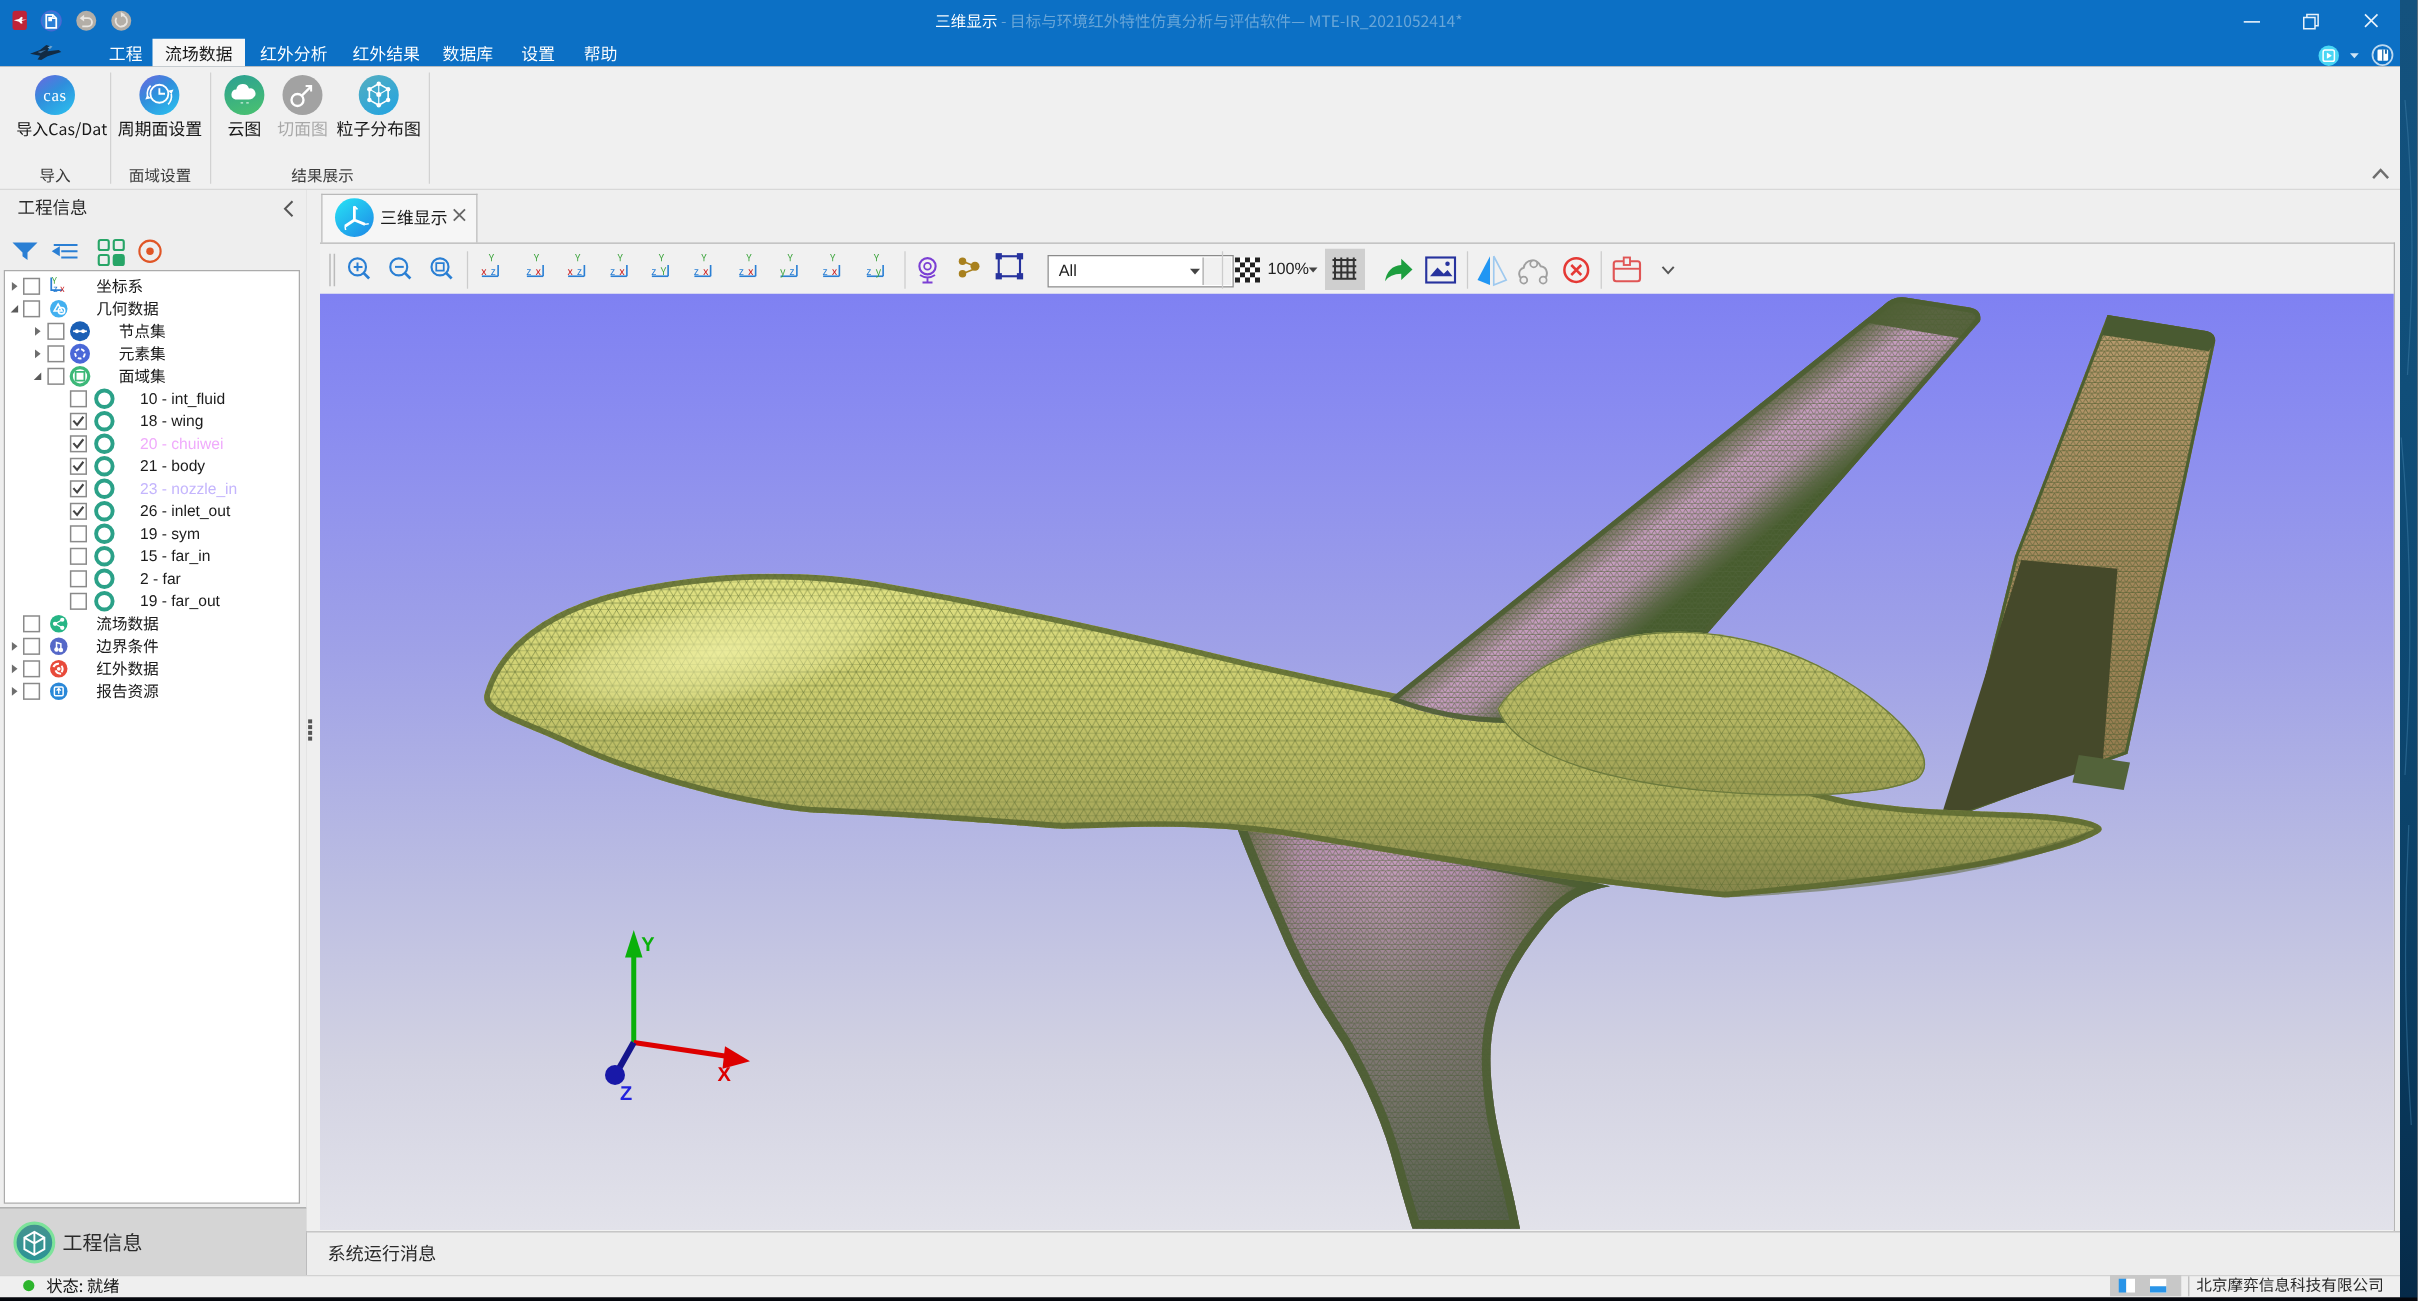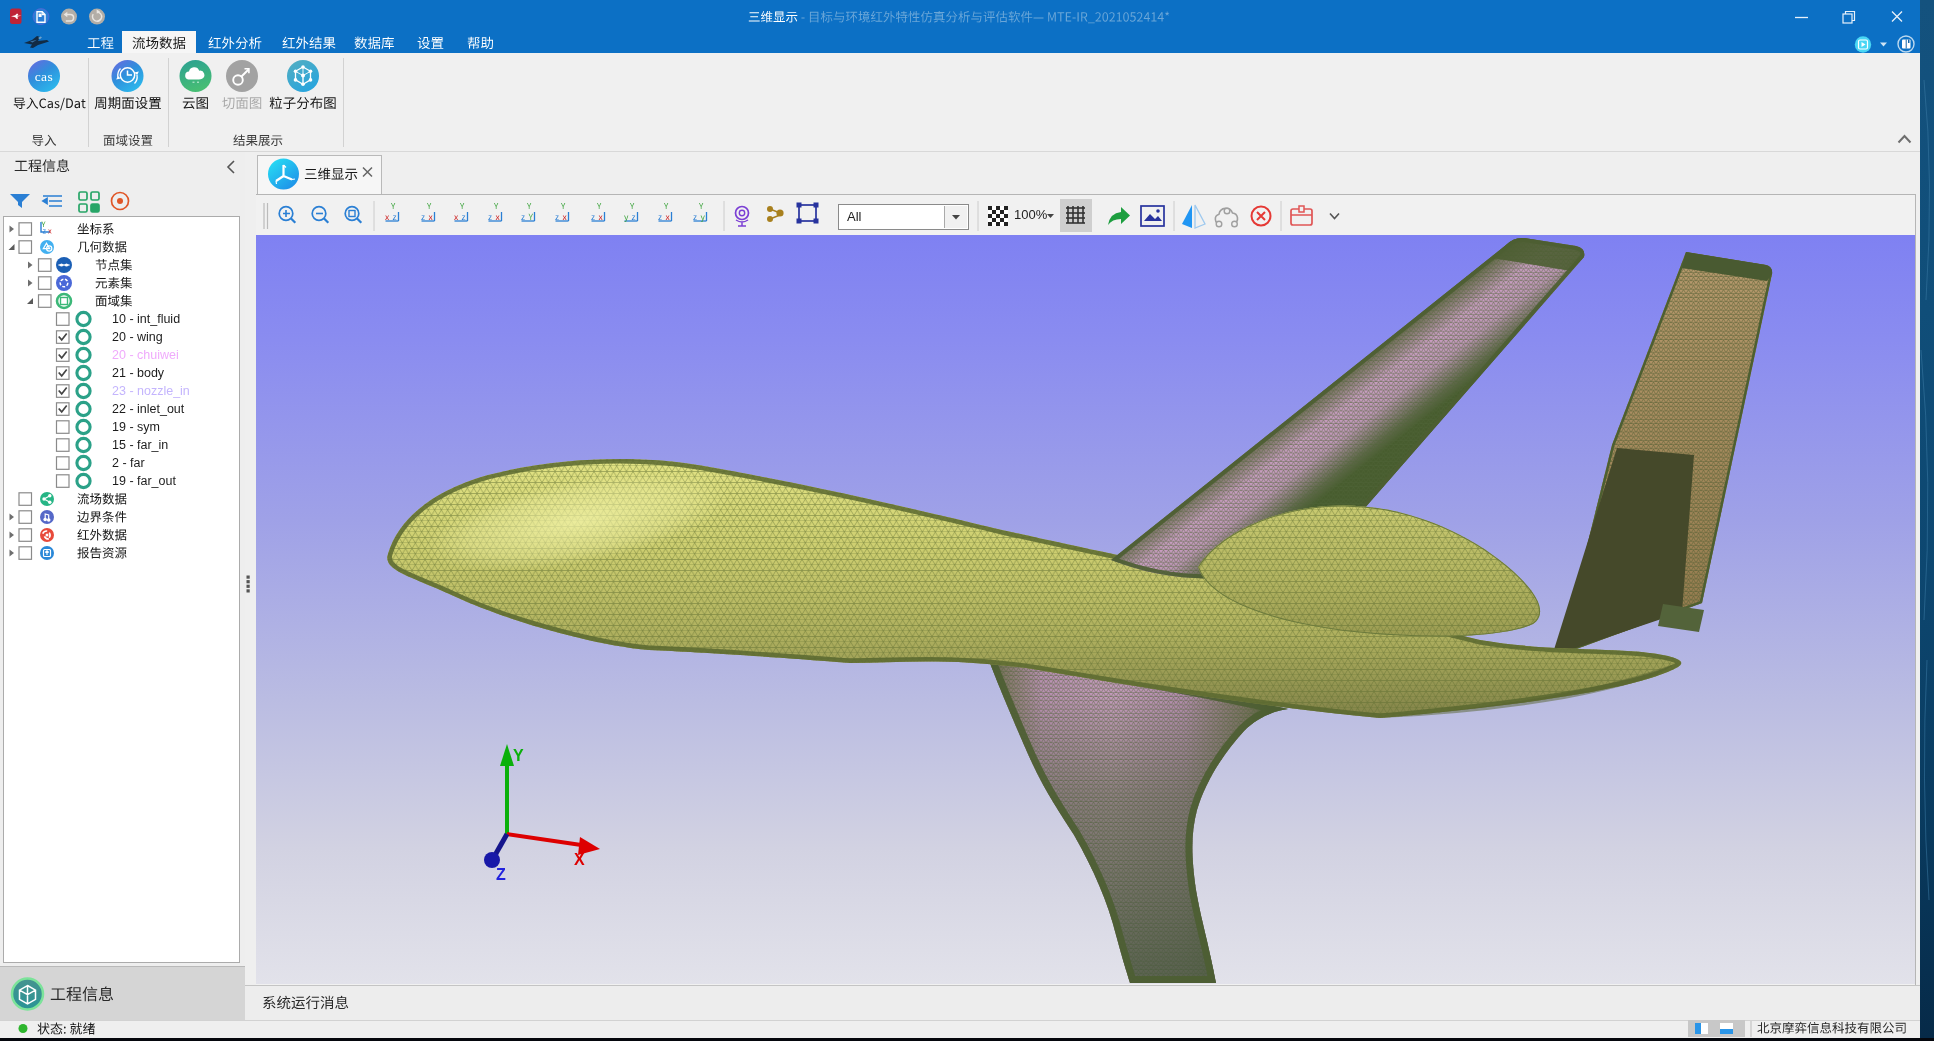"All" div { width: 131px -> 149px }
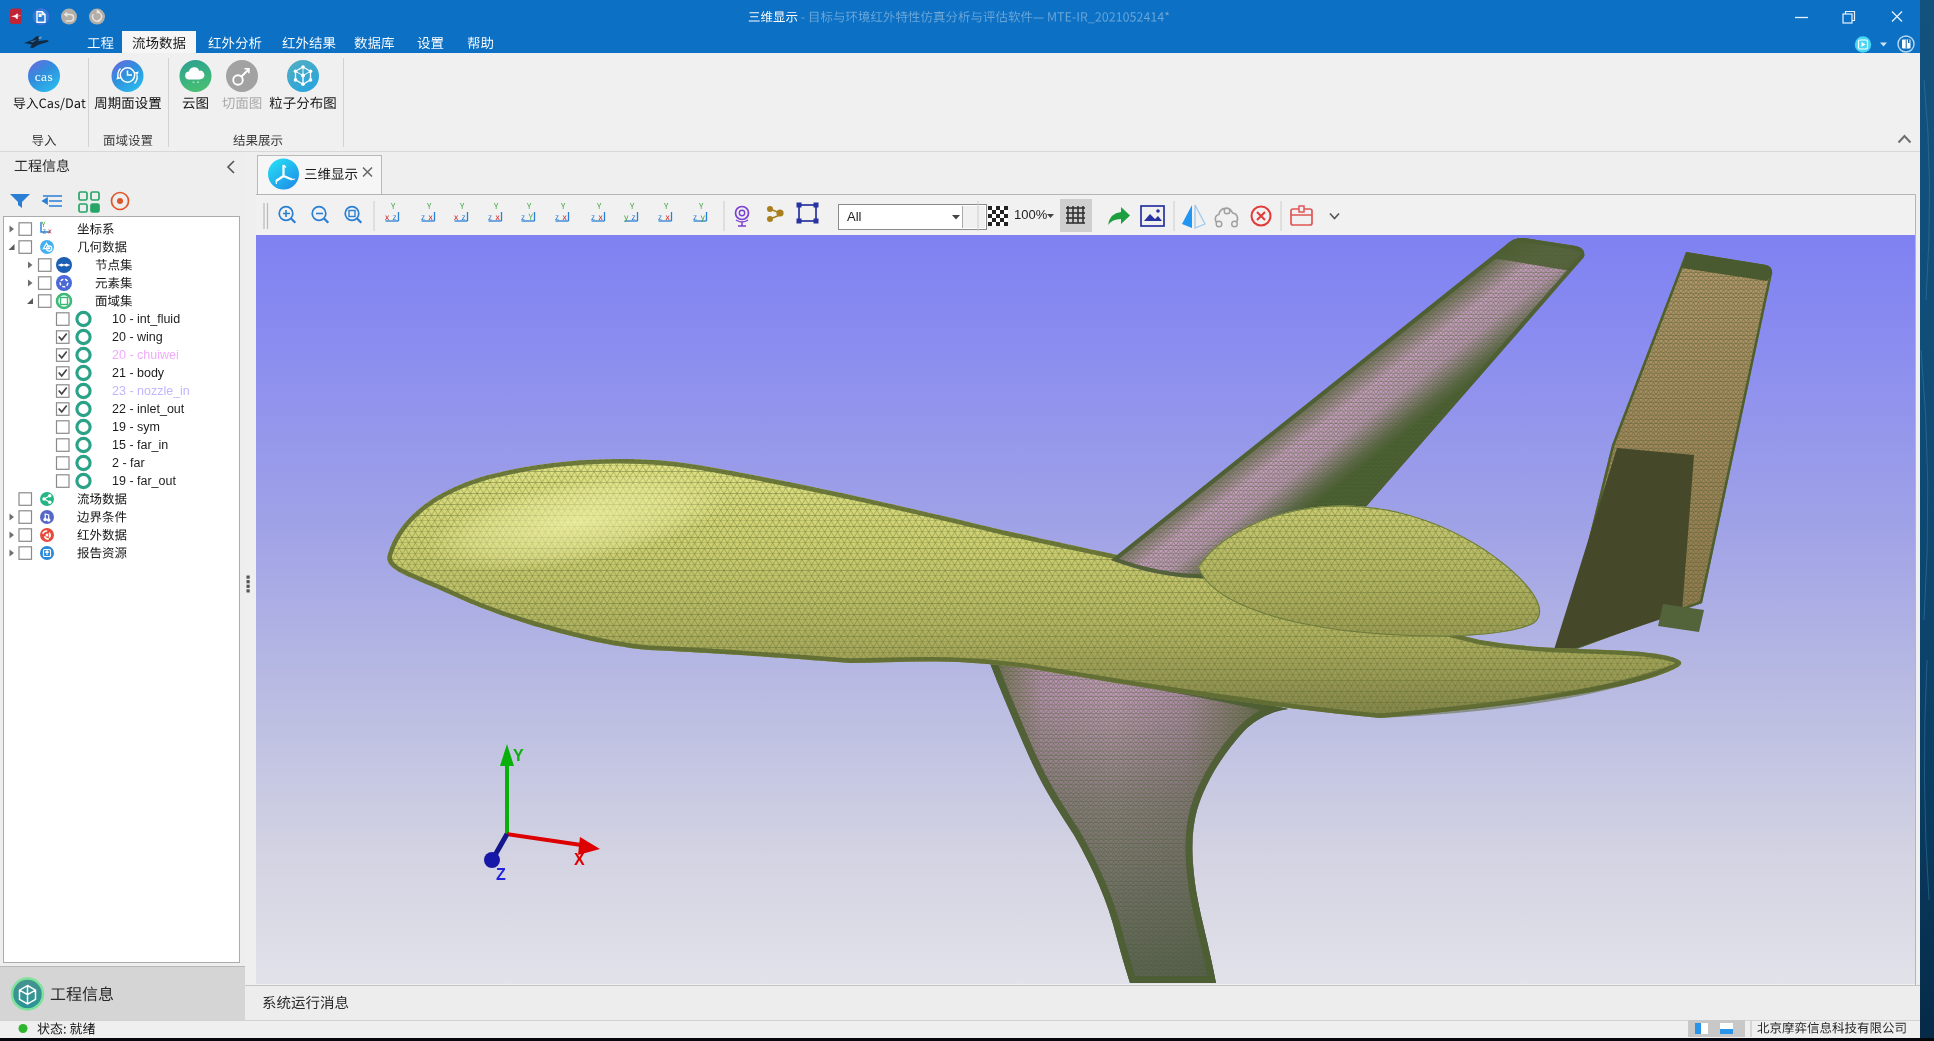"20 - wing" div { text: 20 -> 18 }
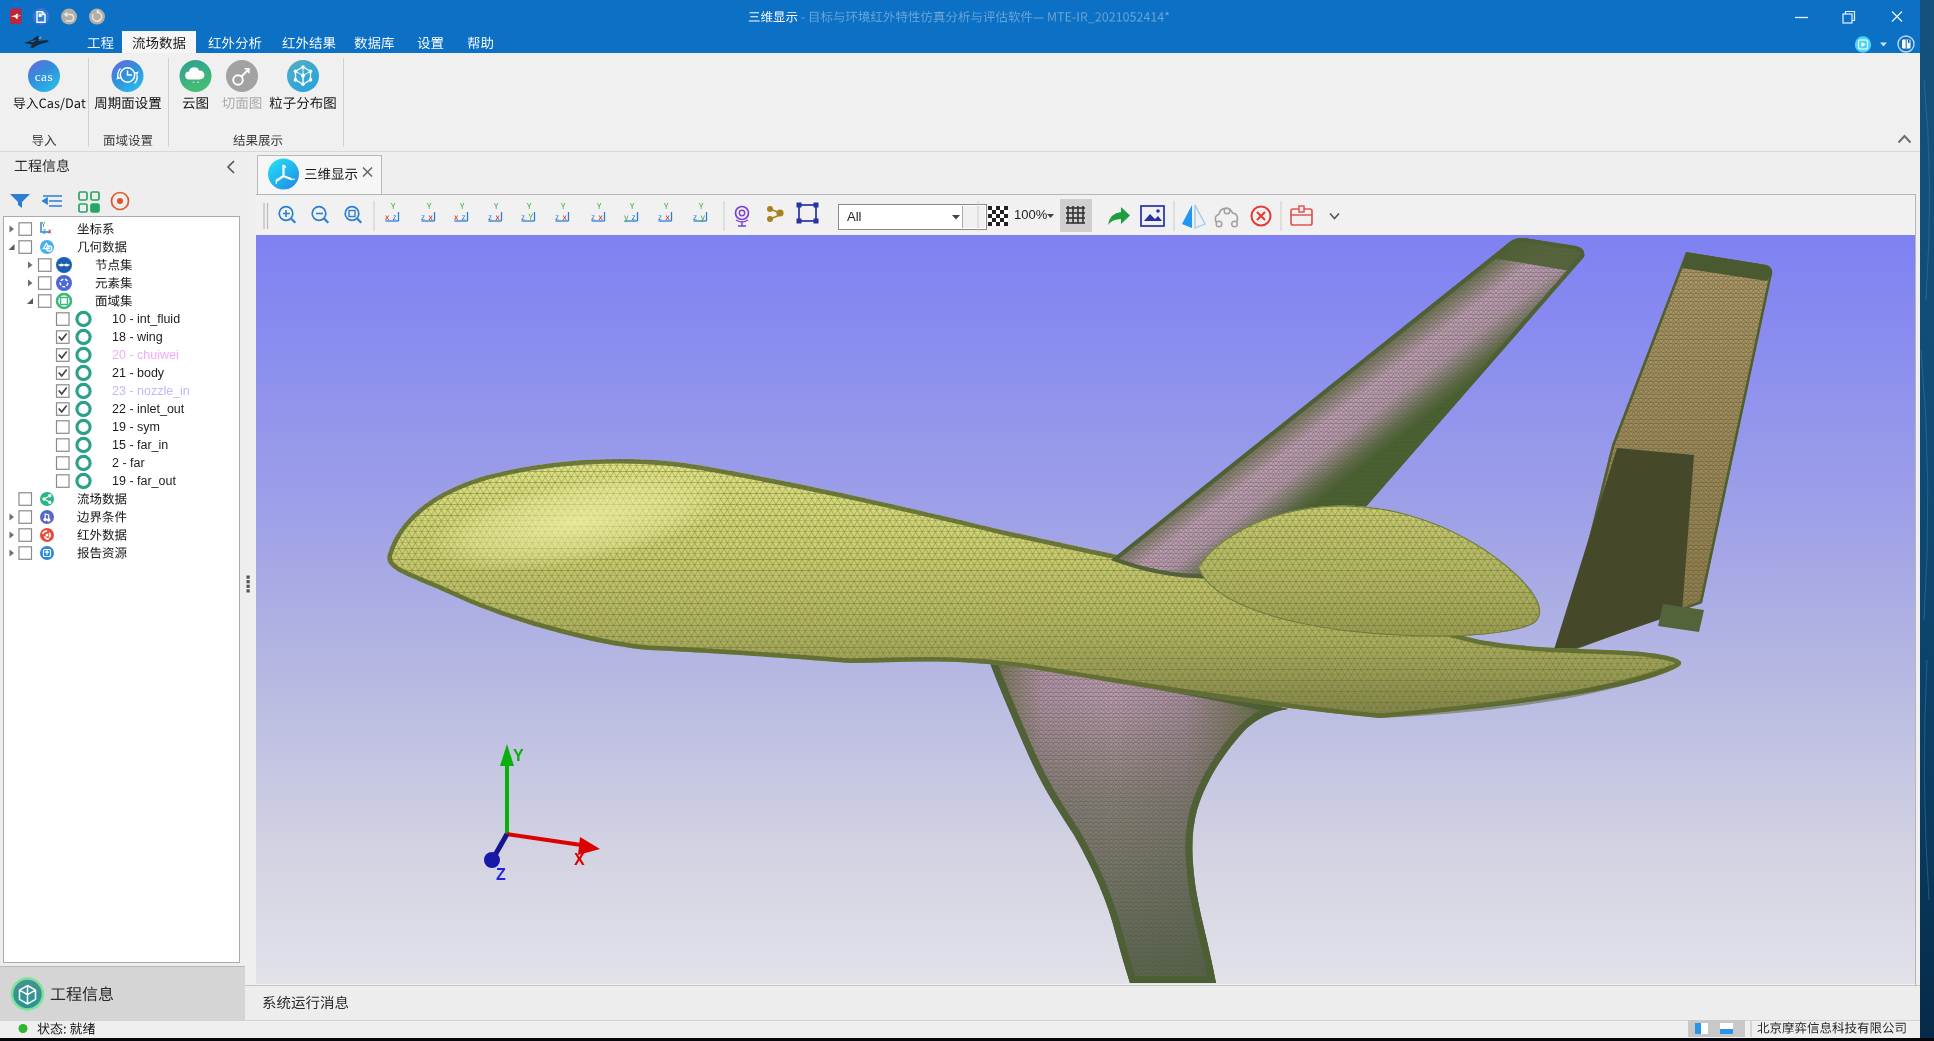"22 - inlet_out" div { text: 22 -> 26 }
